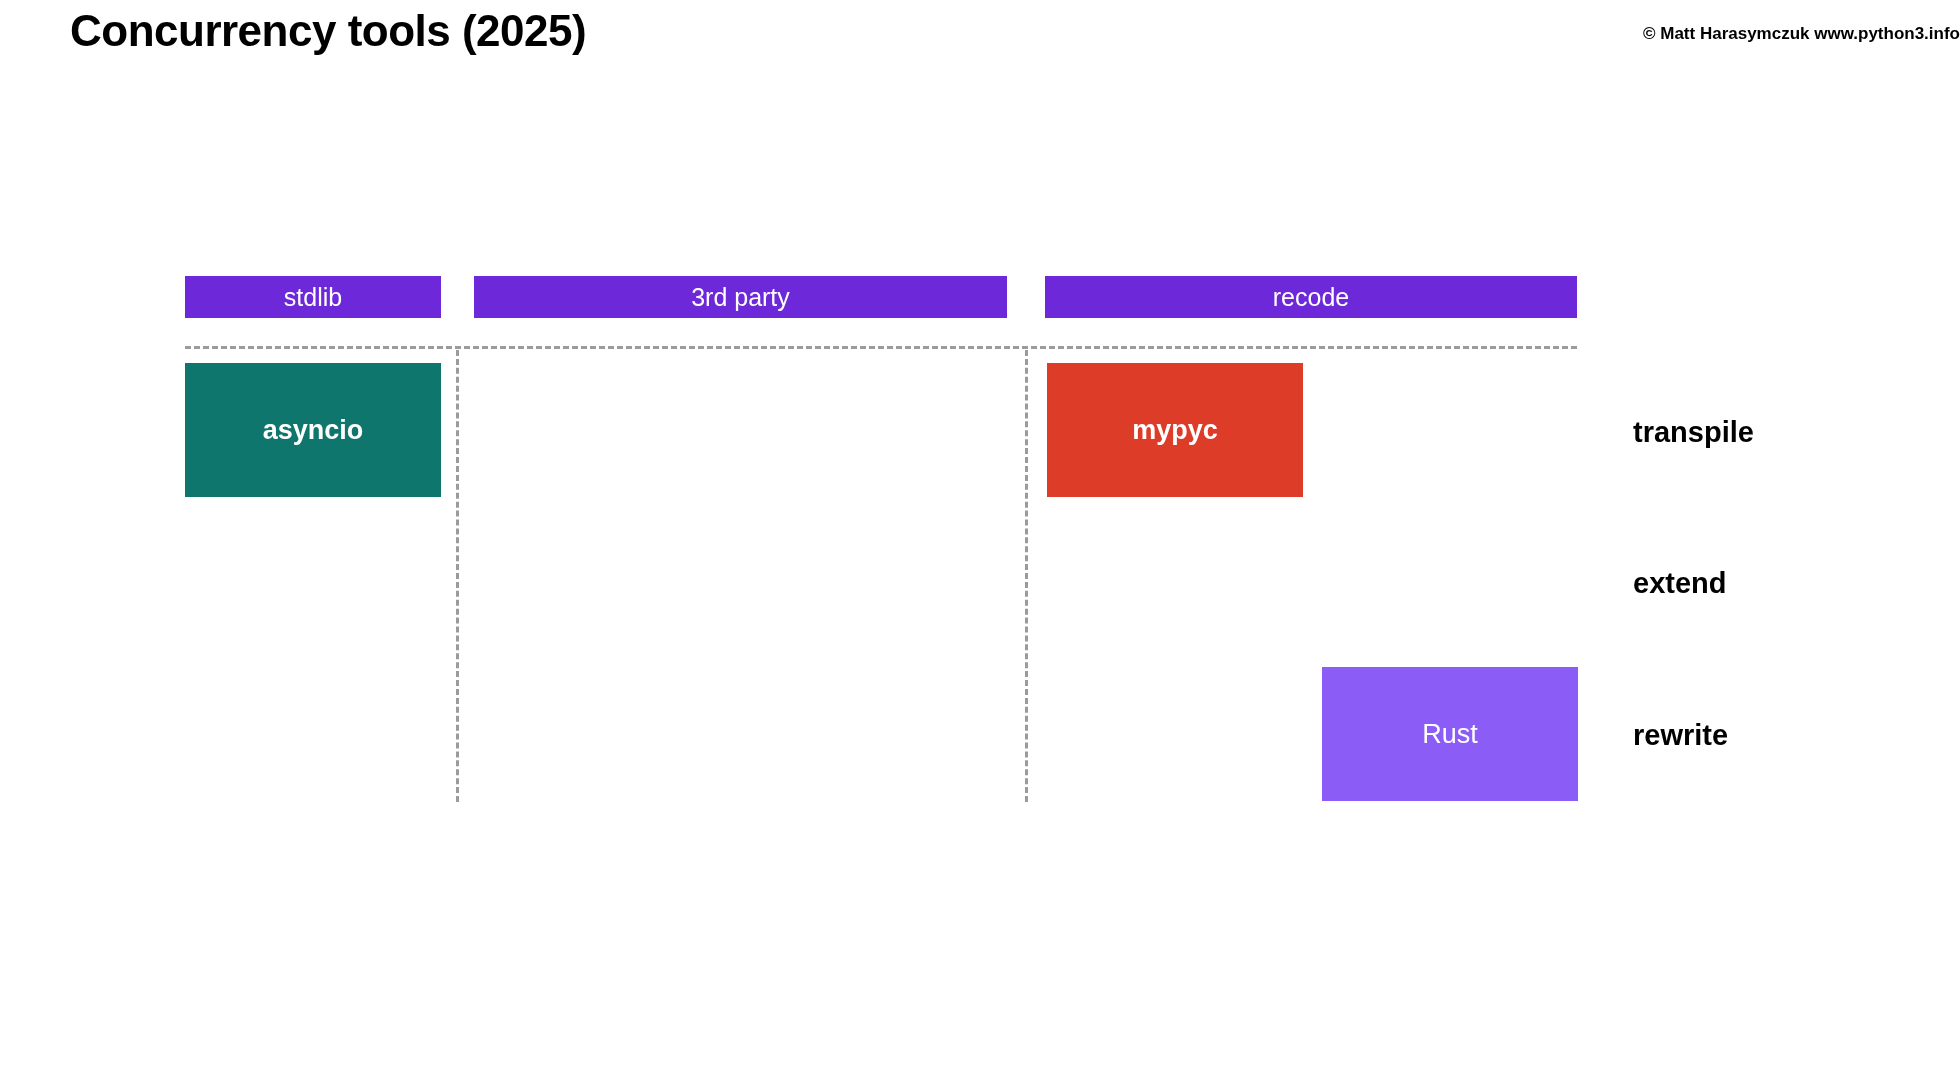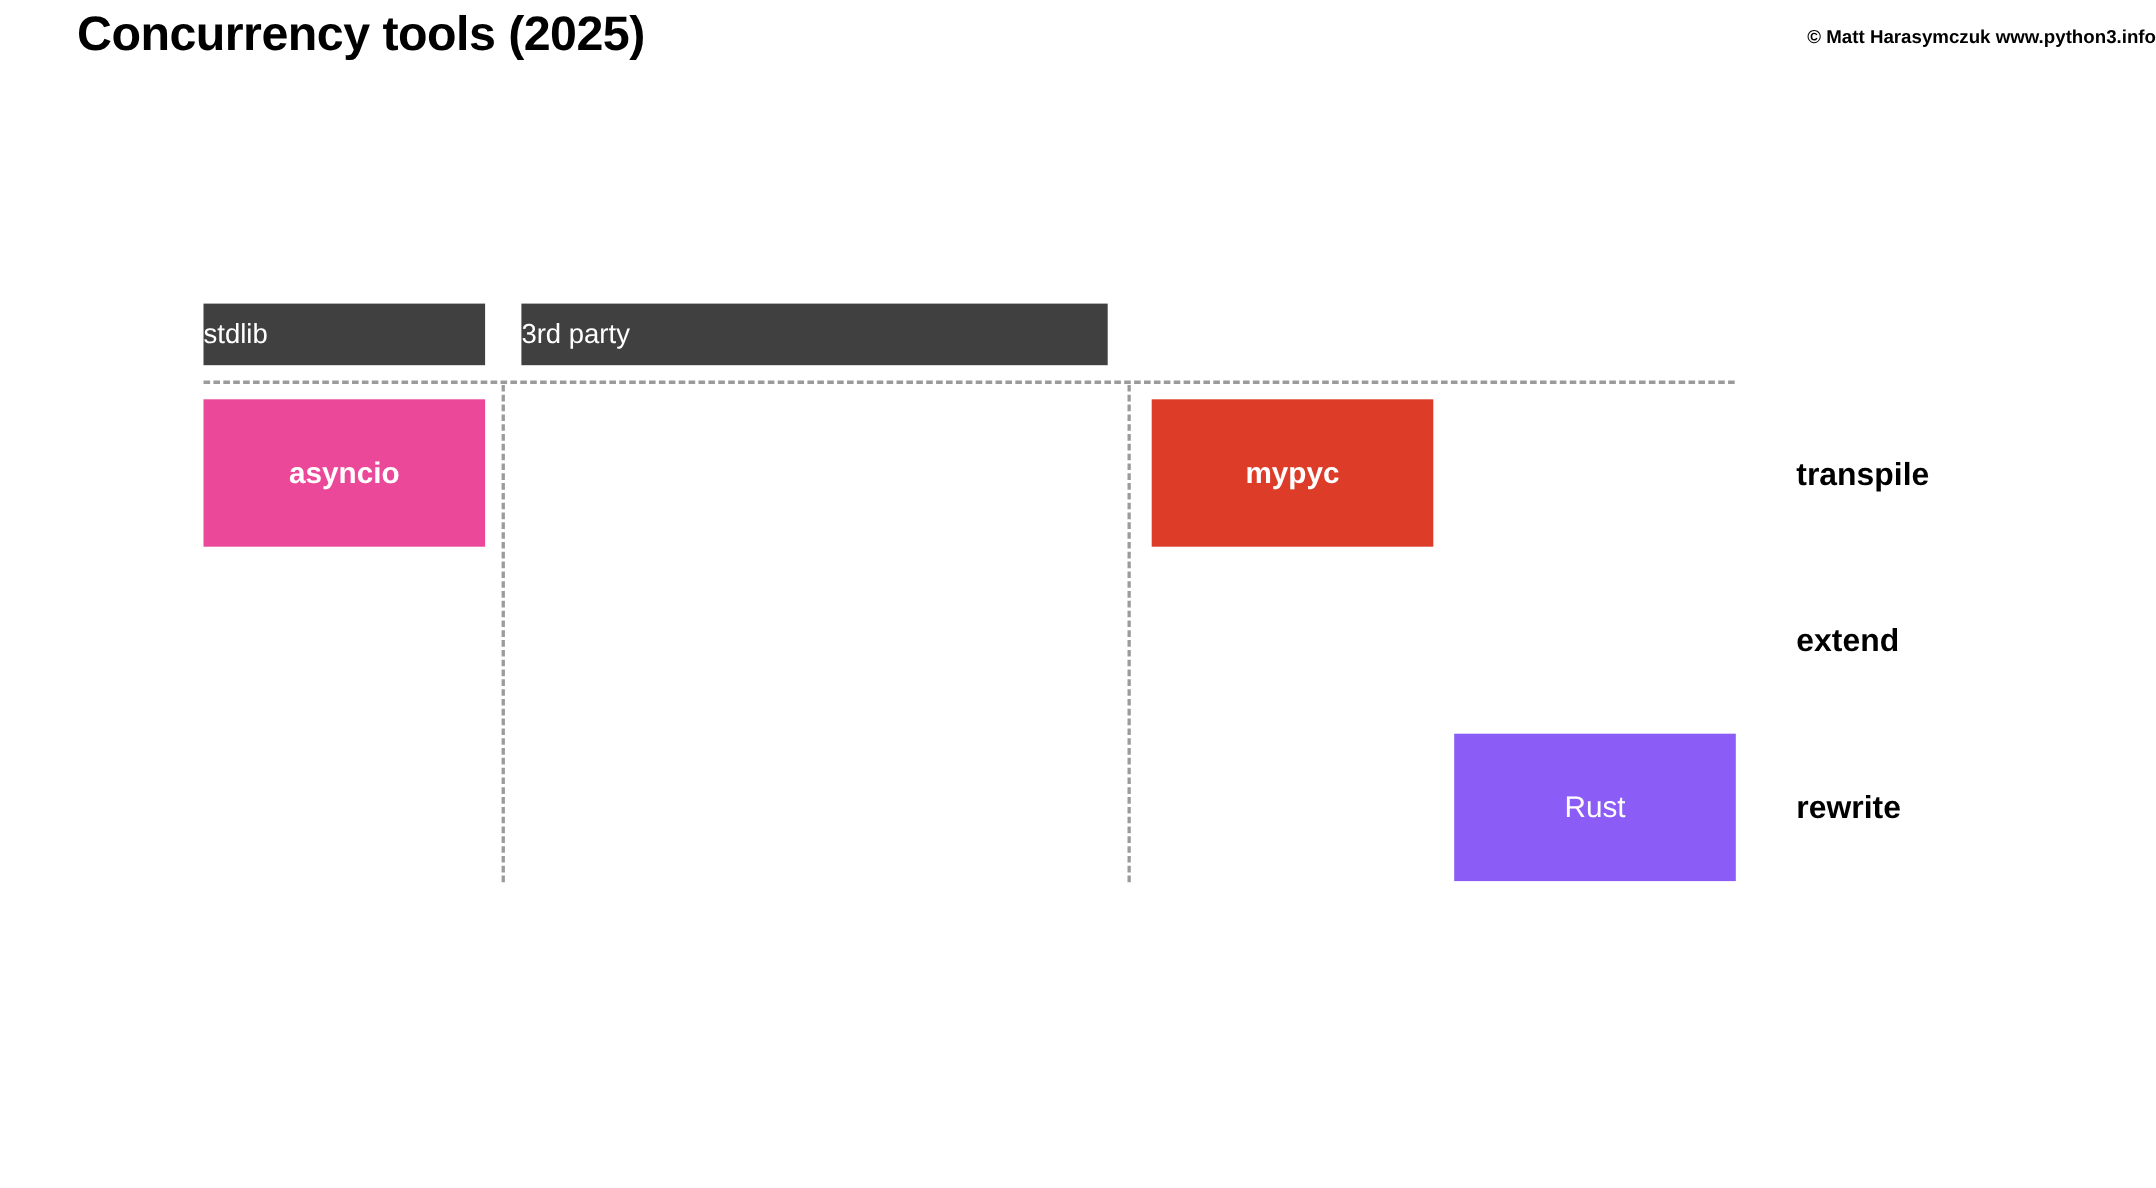"stdlib" .col-header { background: #404040 -> #6d28d9; height: 56px -> 42px; justify-content: flex-start -> center }
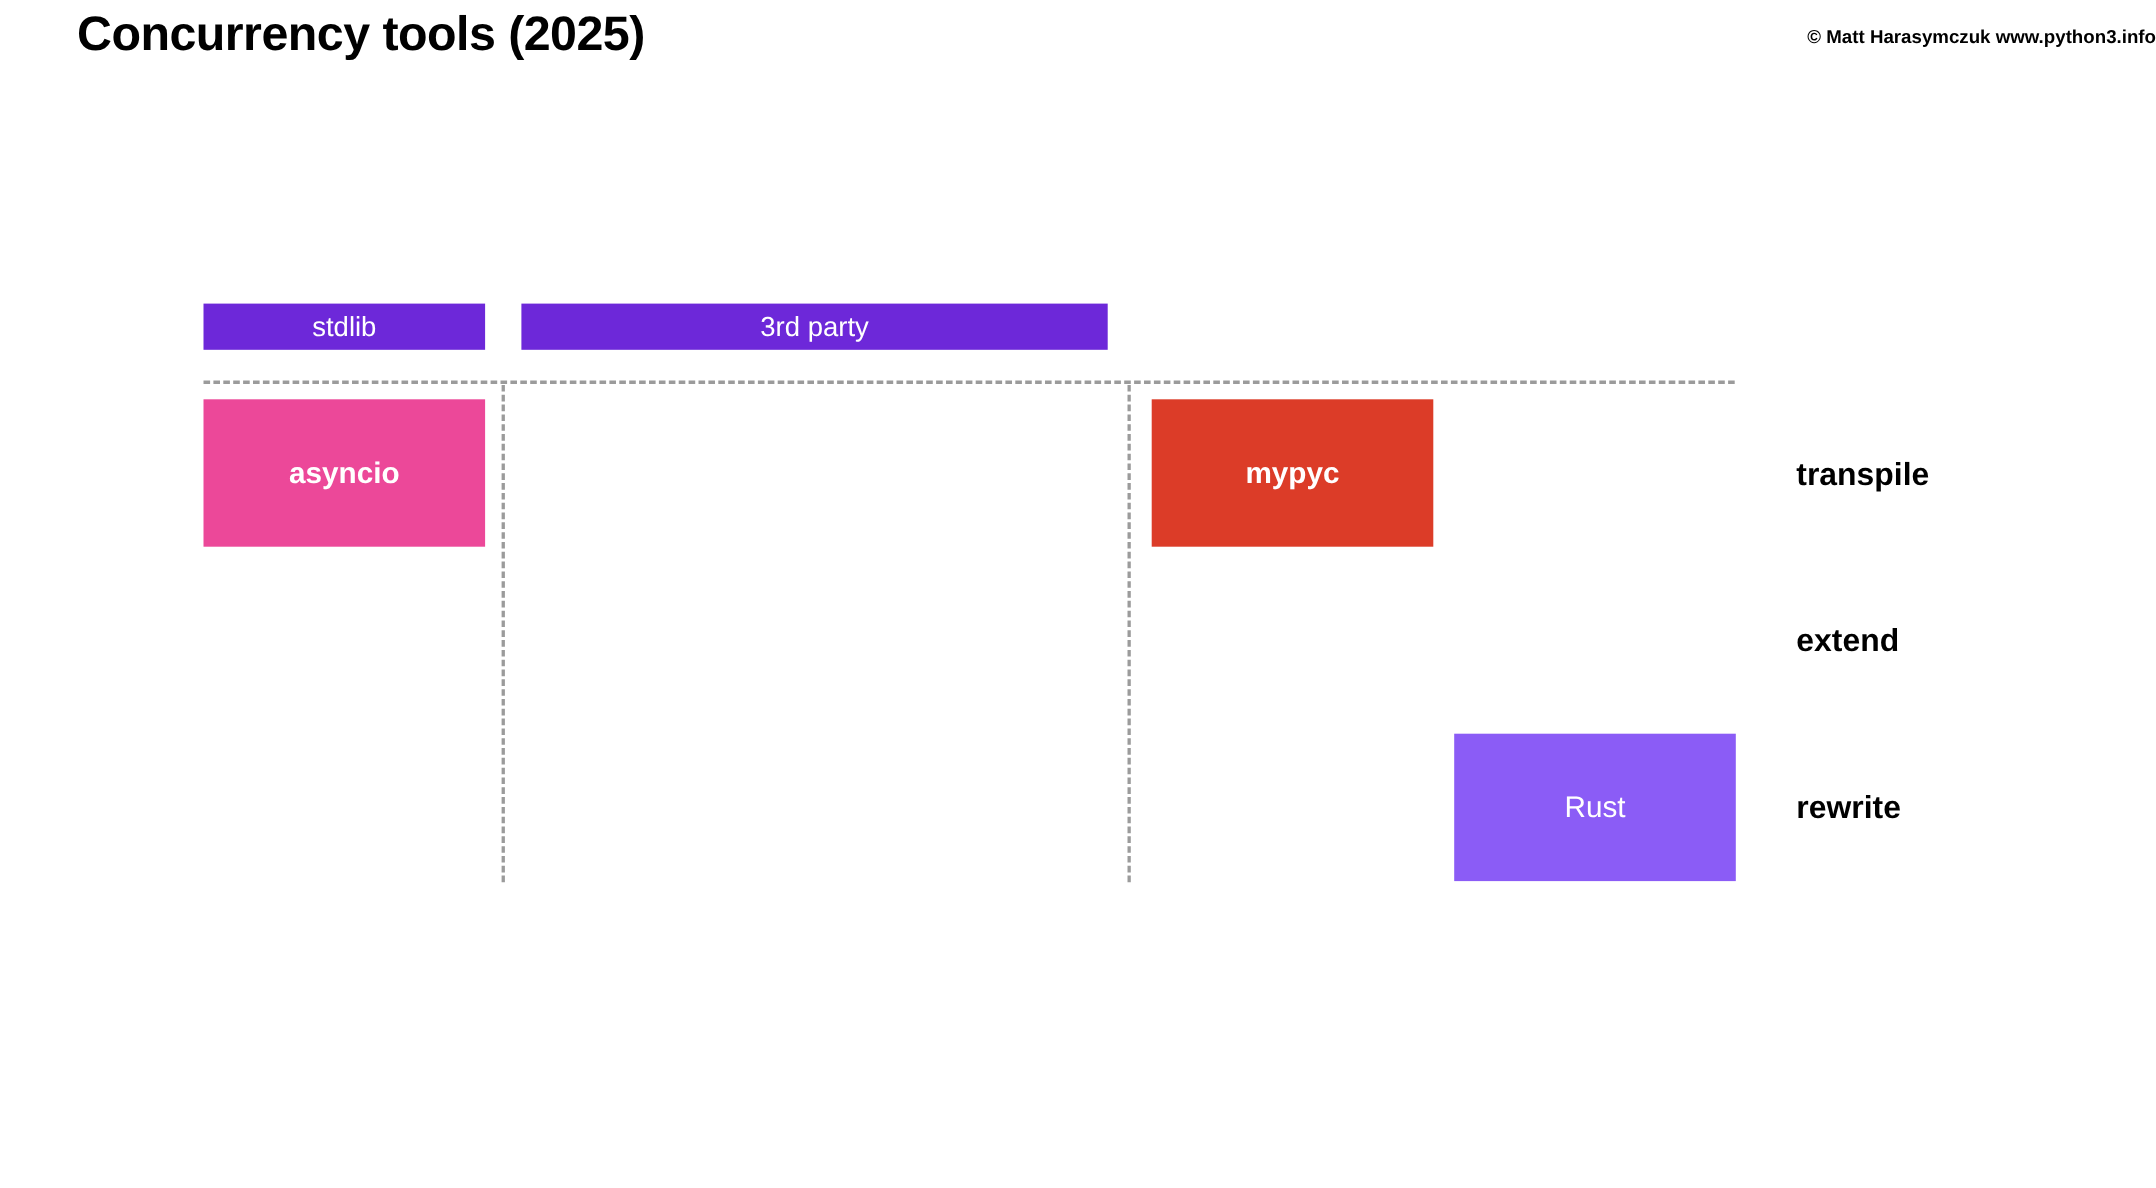"recode" div.col-header { html: none -> <div> <span>recode</span> </div> }
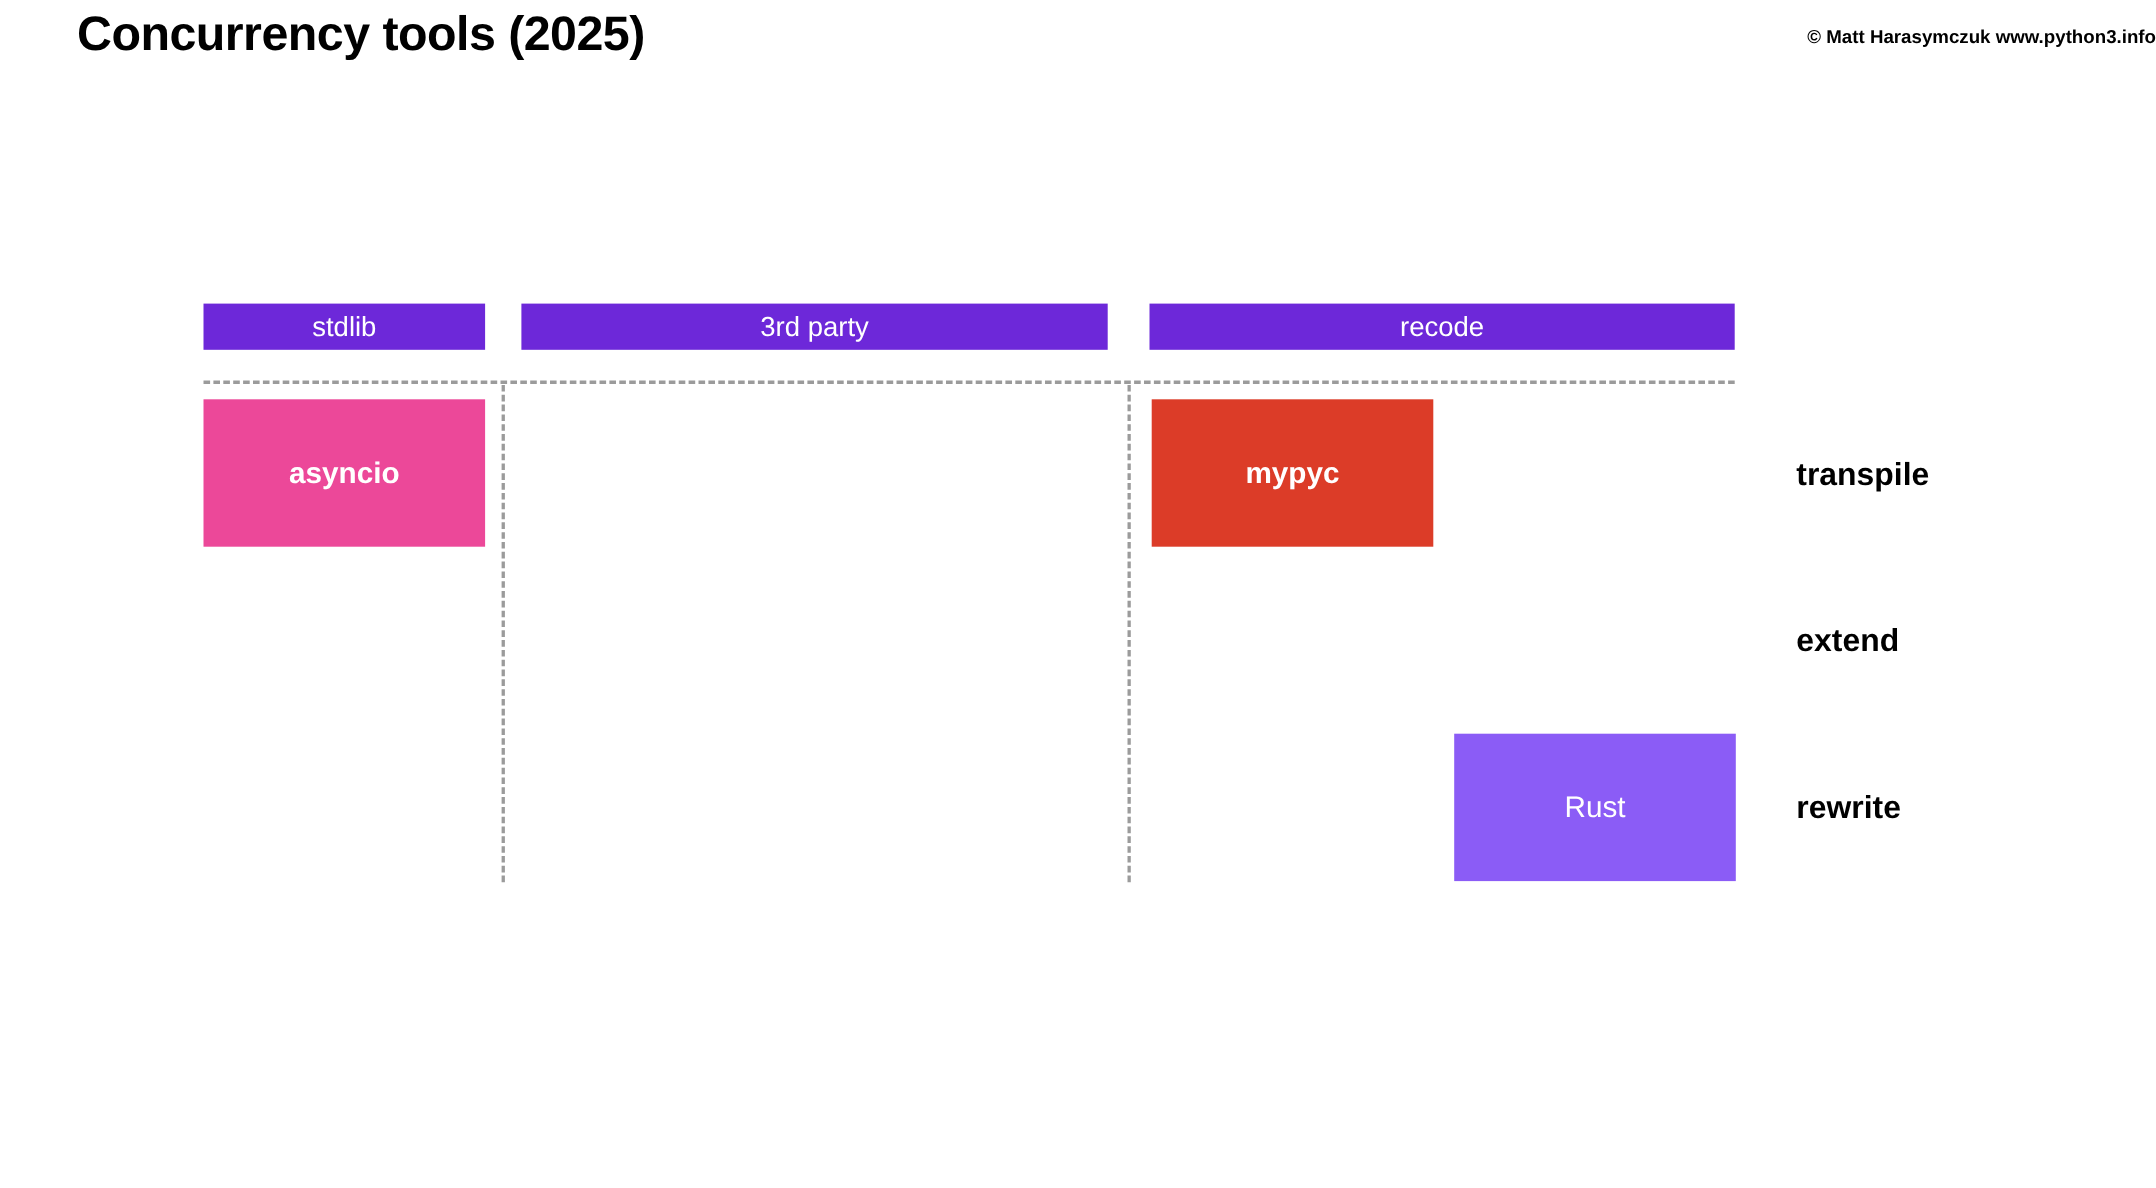"asyncio" div.item-box { background: #ec4899 -> #0f766e }
